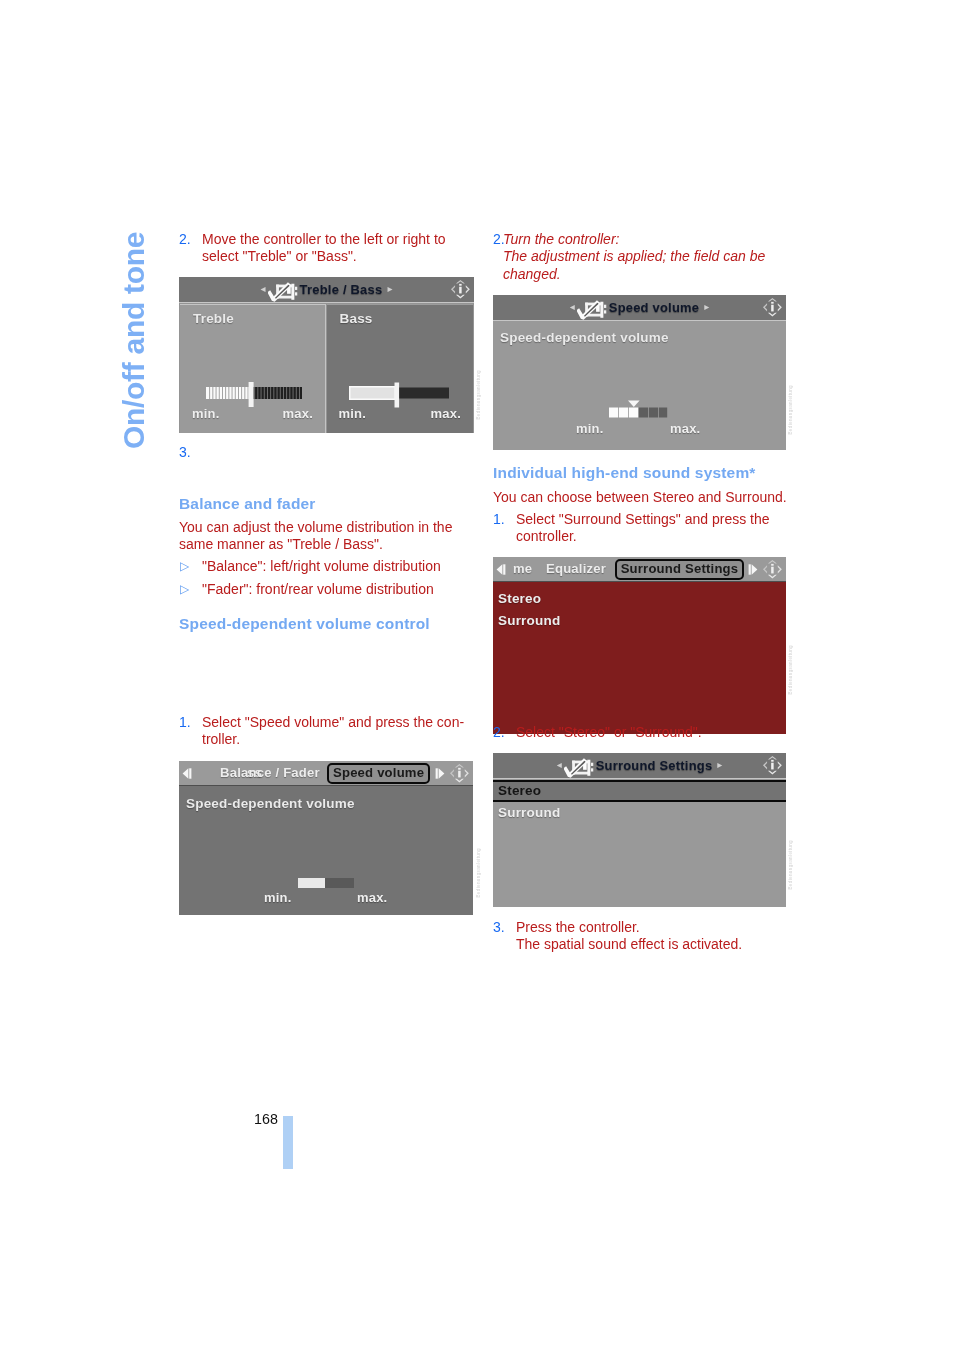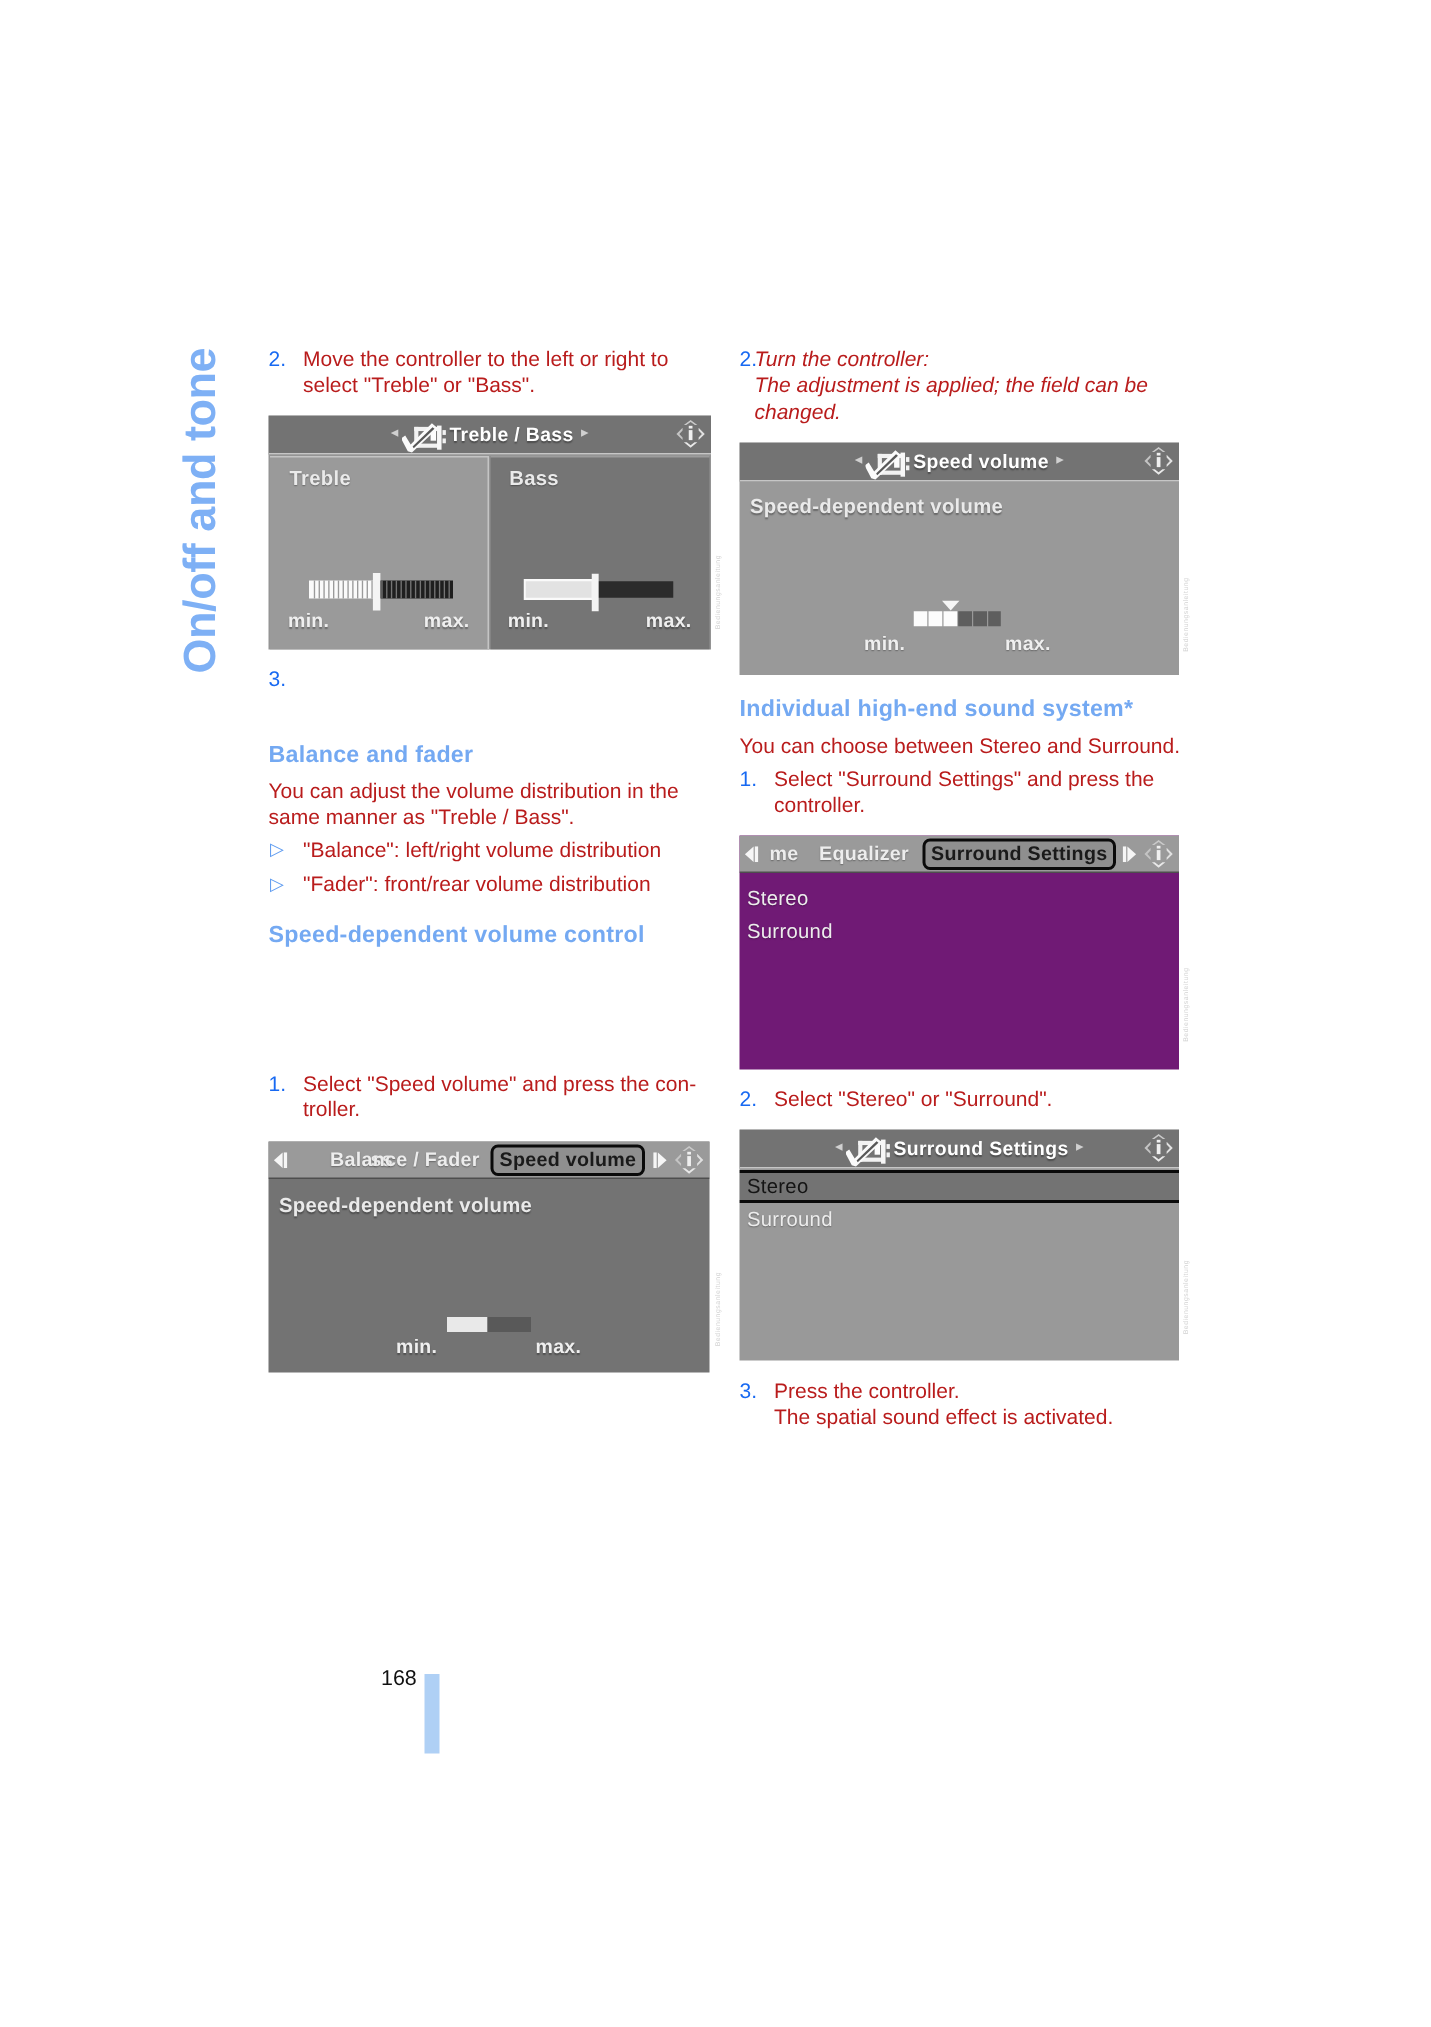"Treble / Bass" .shot .hdrttl { color: #ffffff -> #0f172a }
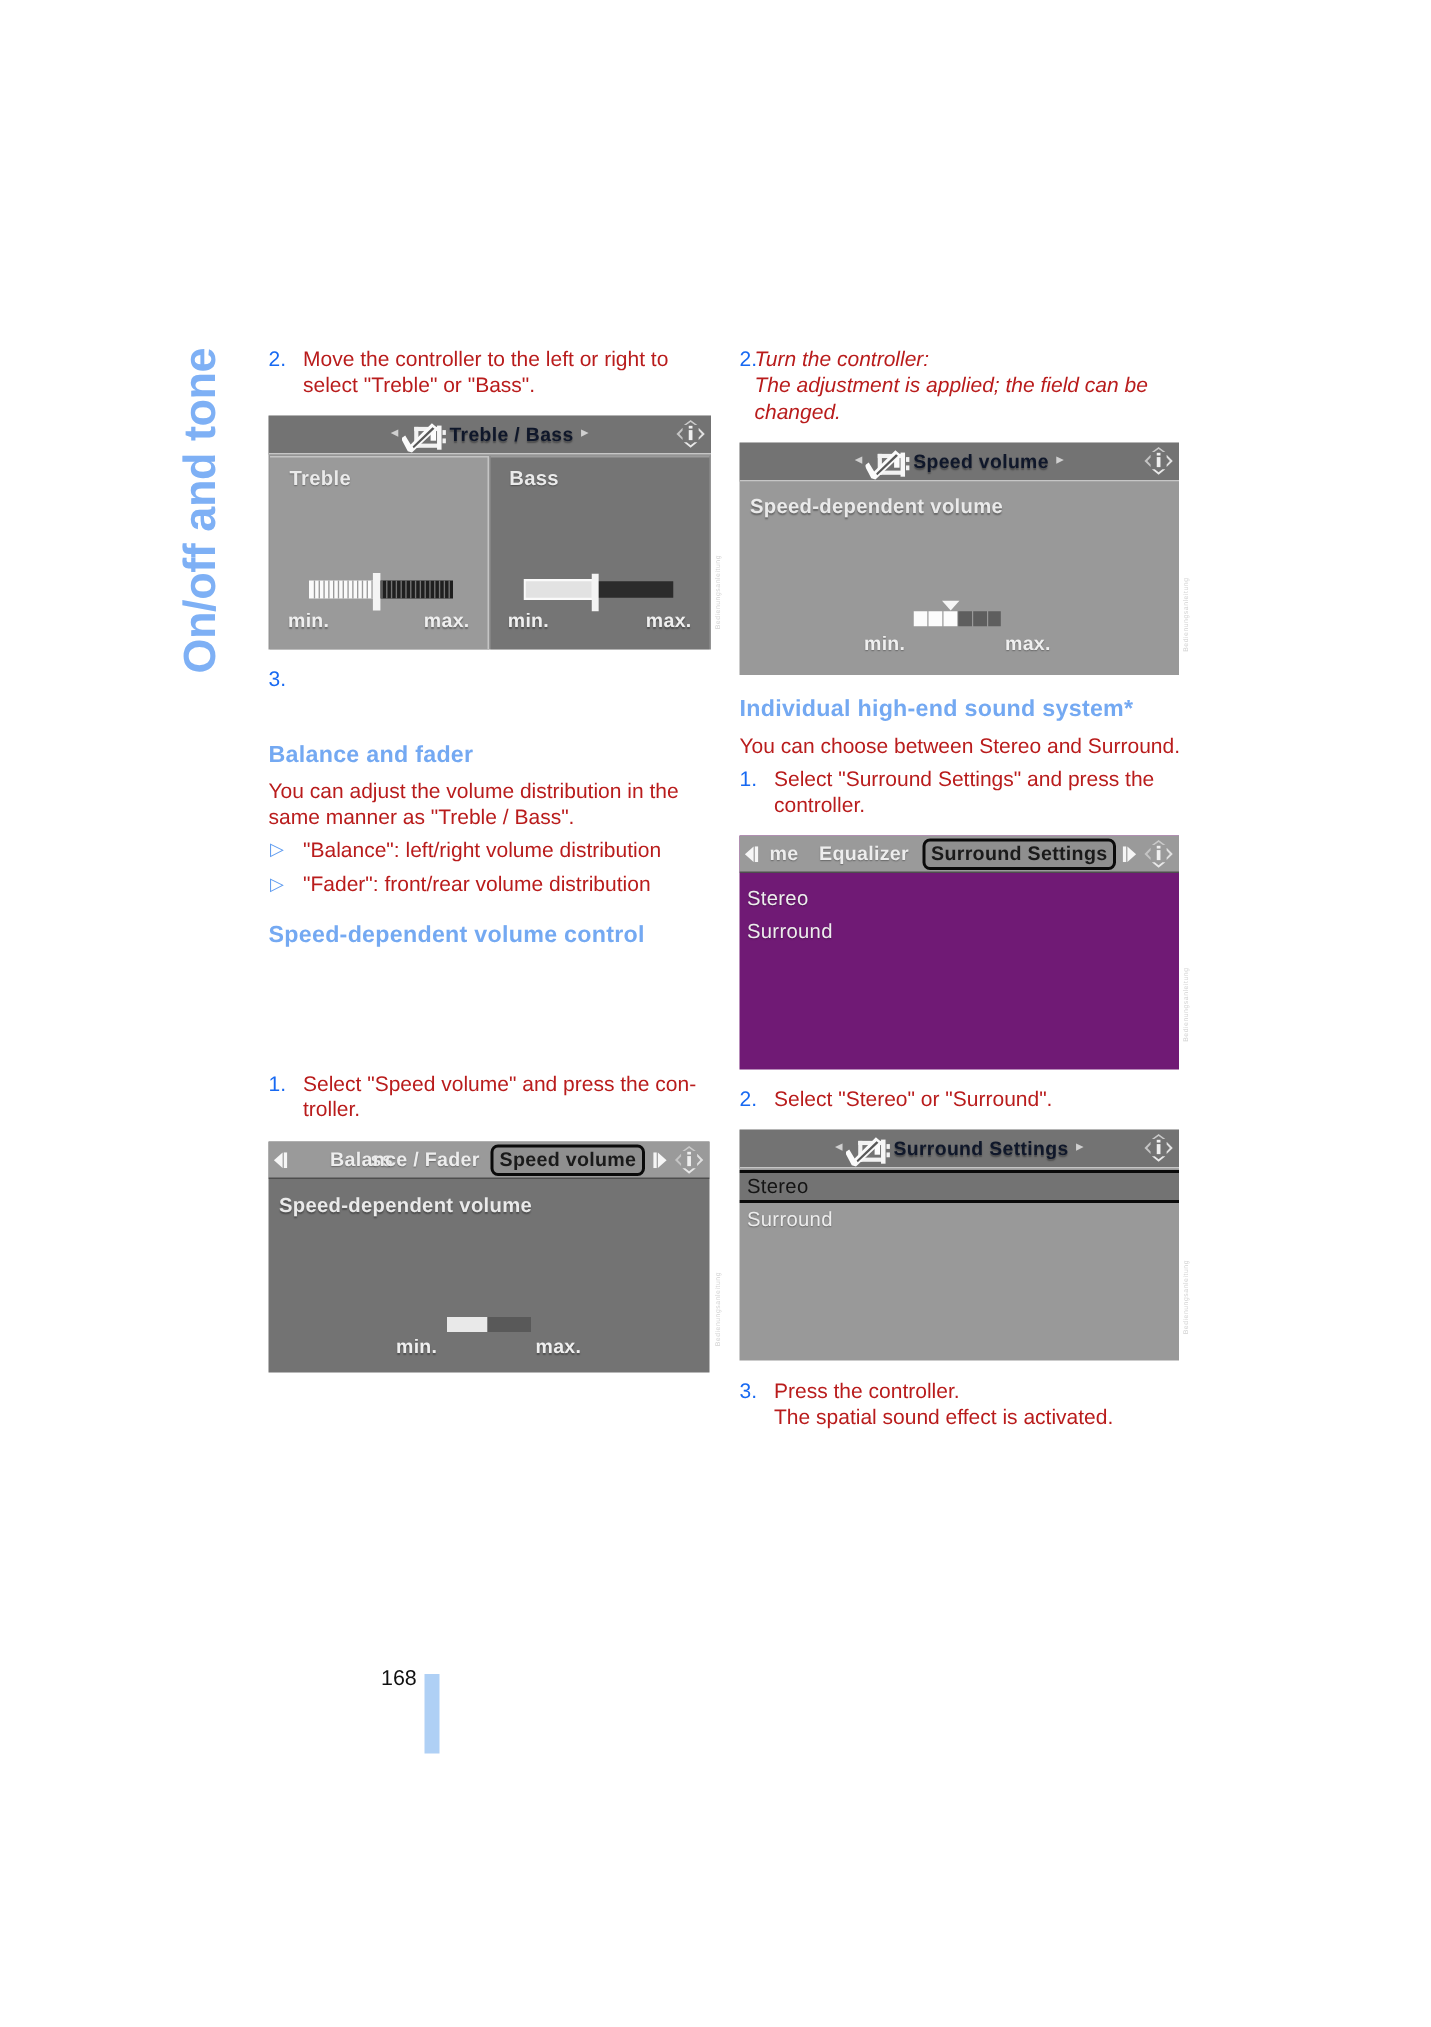"me" div.shot { background: #701a75 -> #7f1d1d; height: 156px -> 177px }
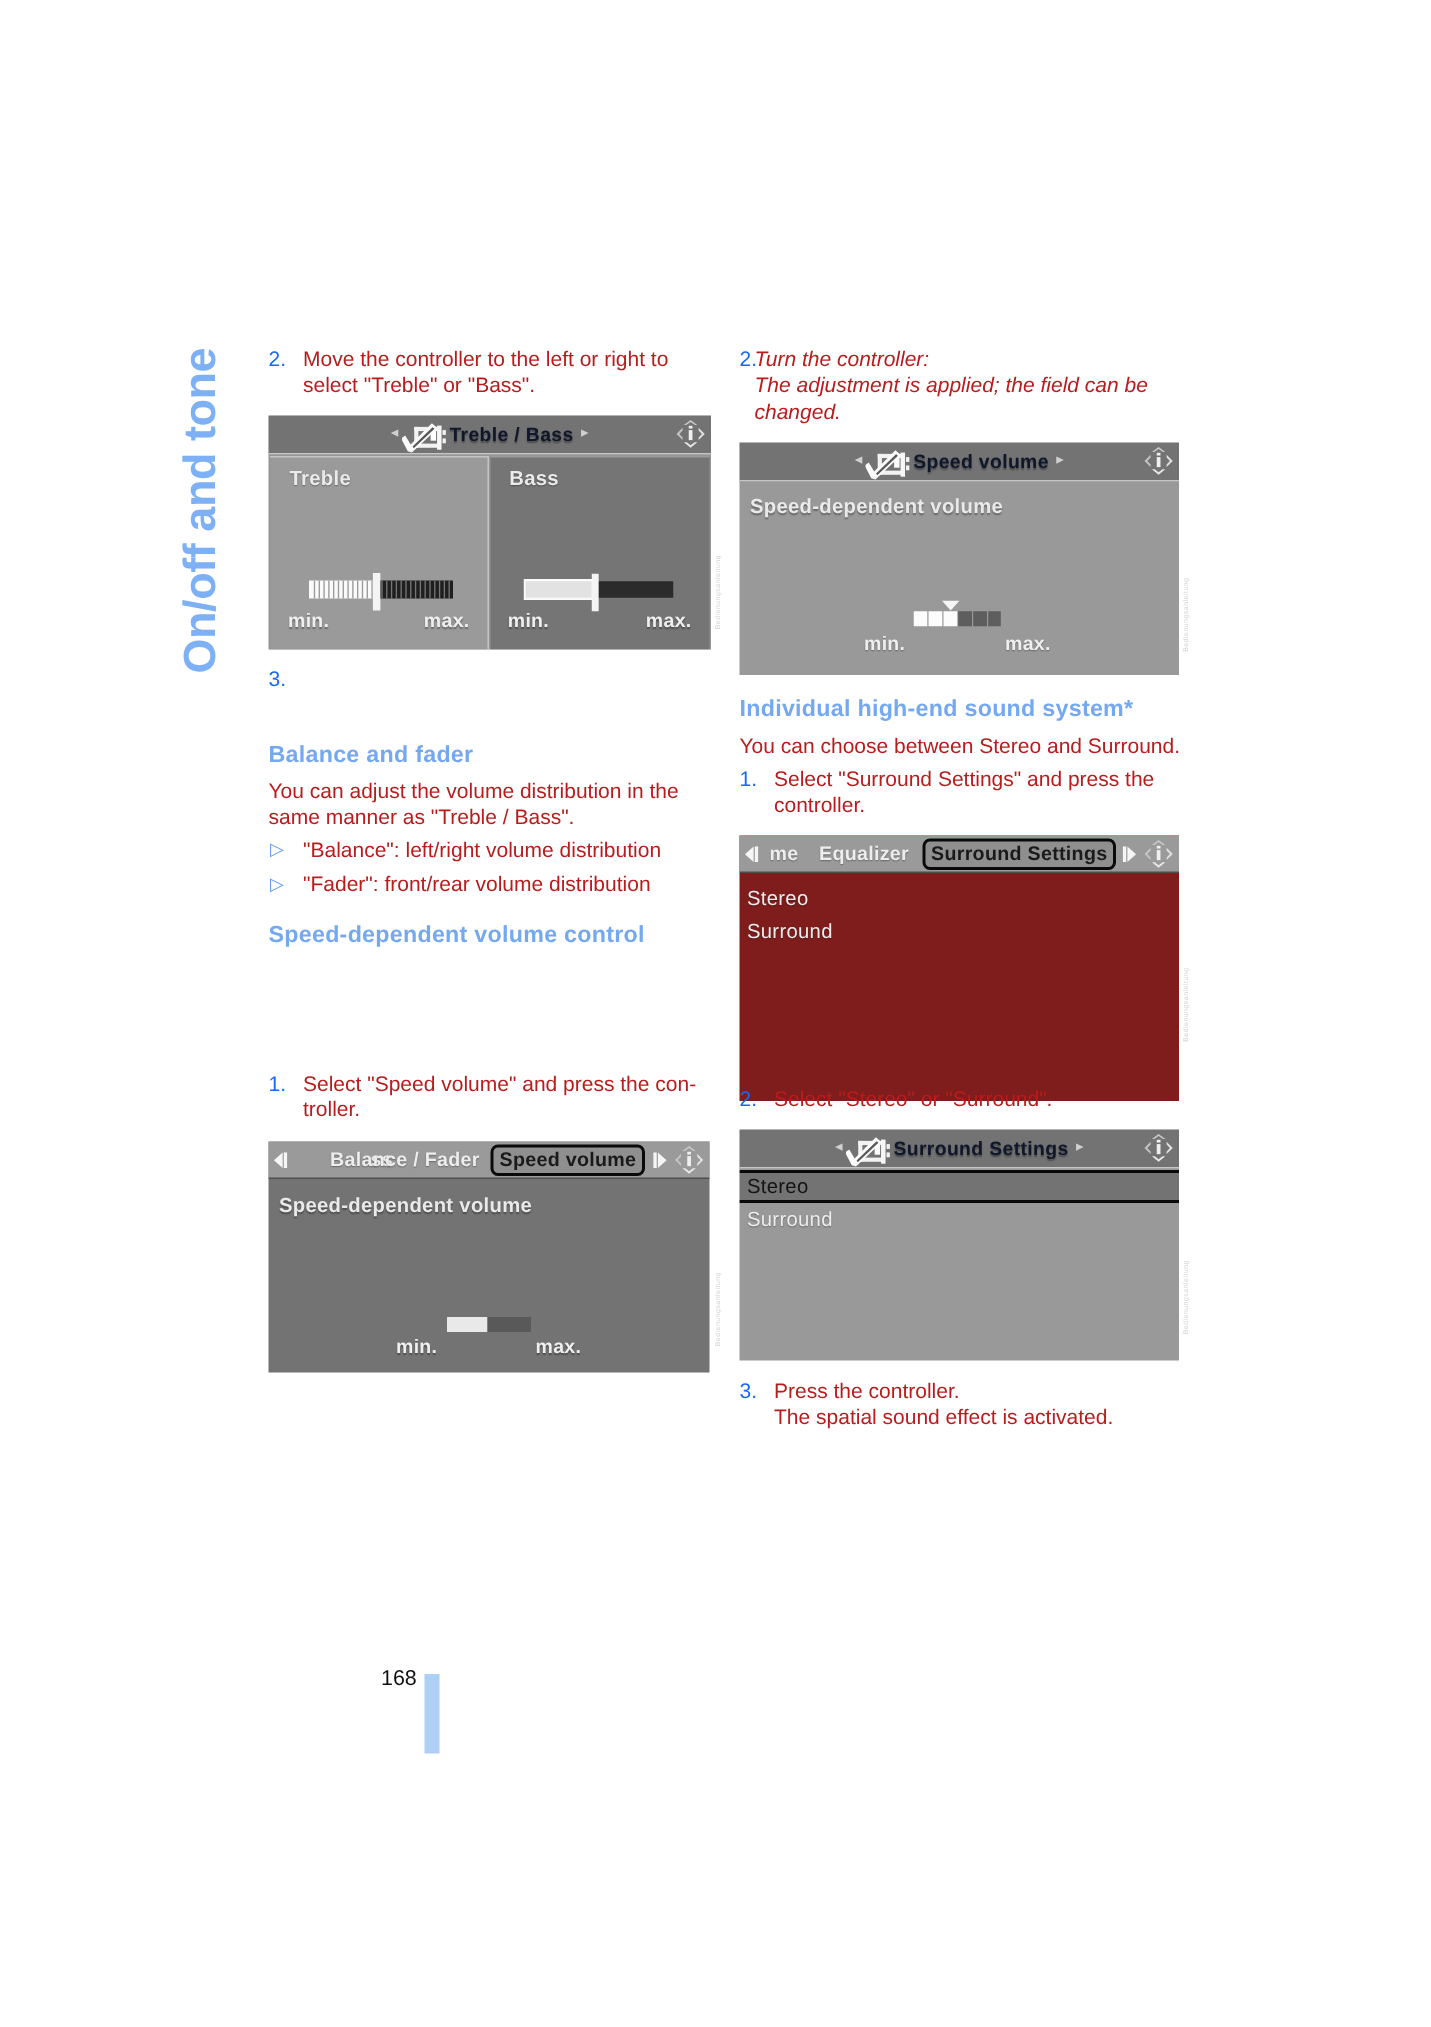"Stereo" .lrowtxt { font-weight: normal -> bold }
